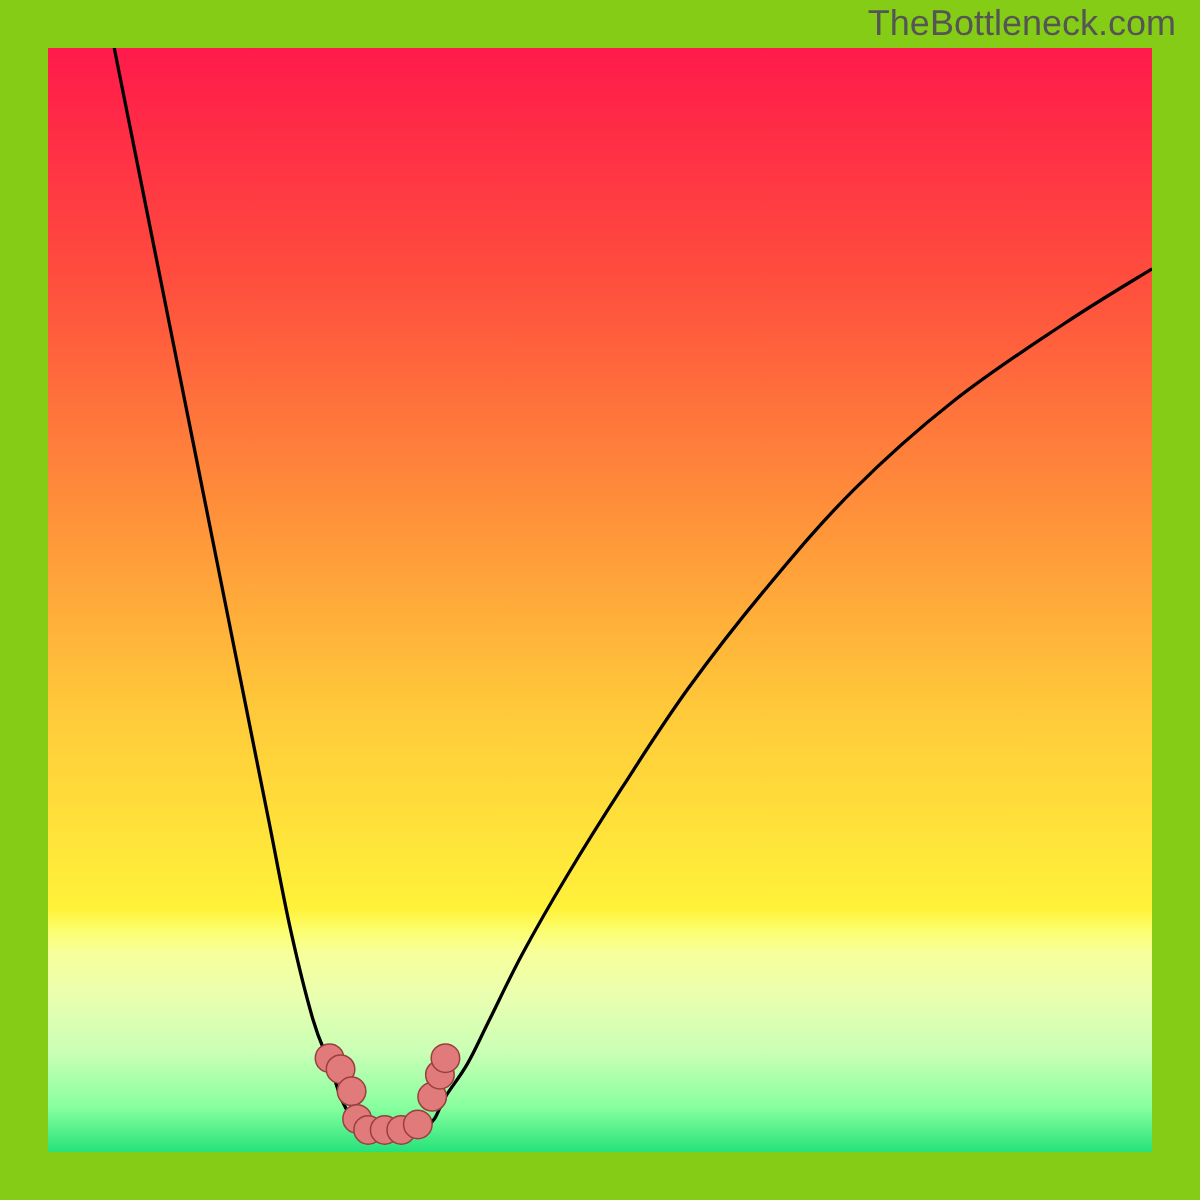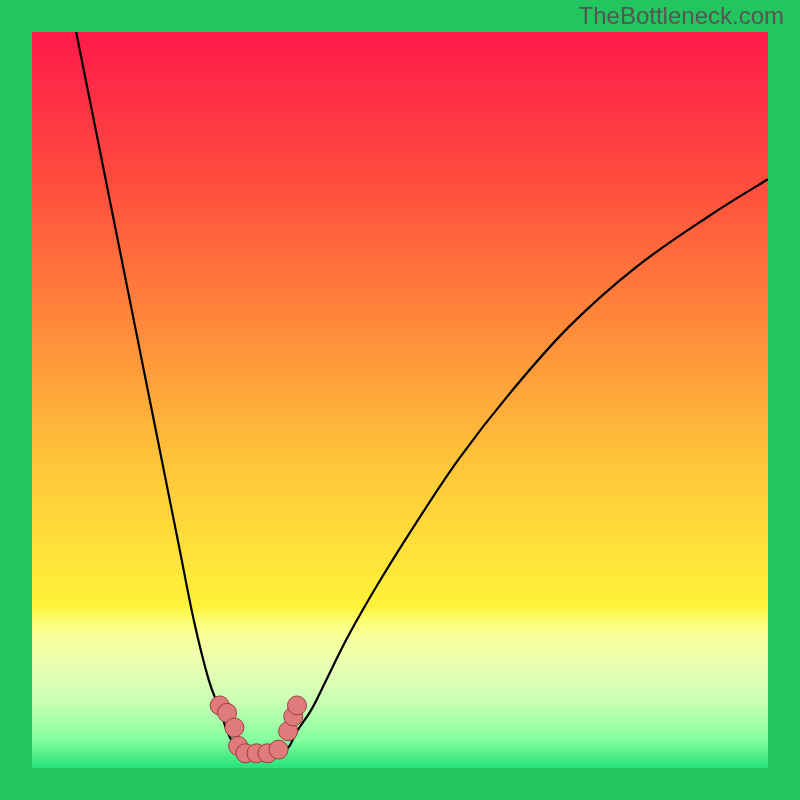"TheBottleneck.com" .frame { background: #22c55e -> #84cc16 }
